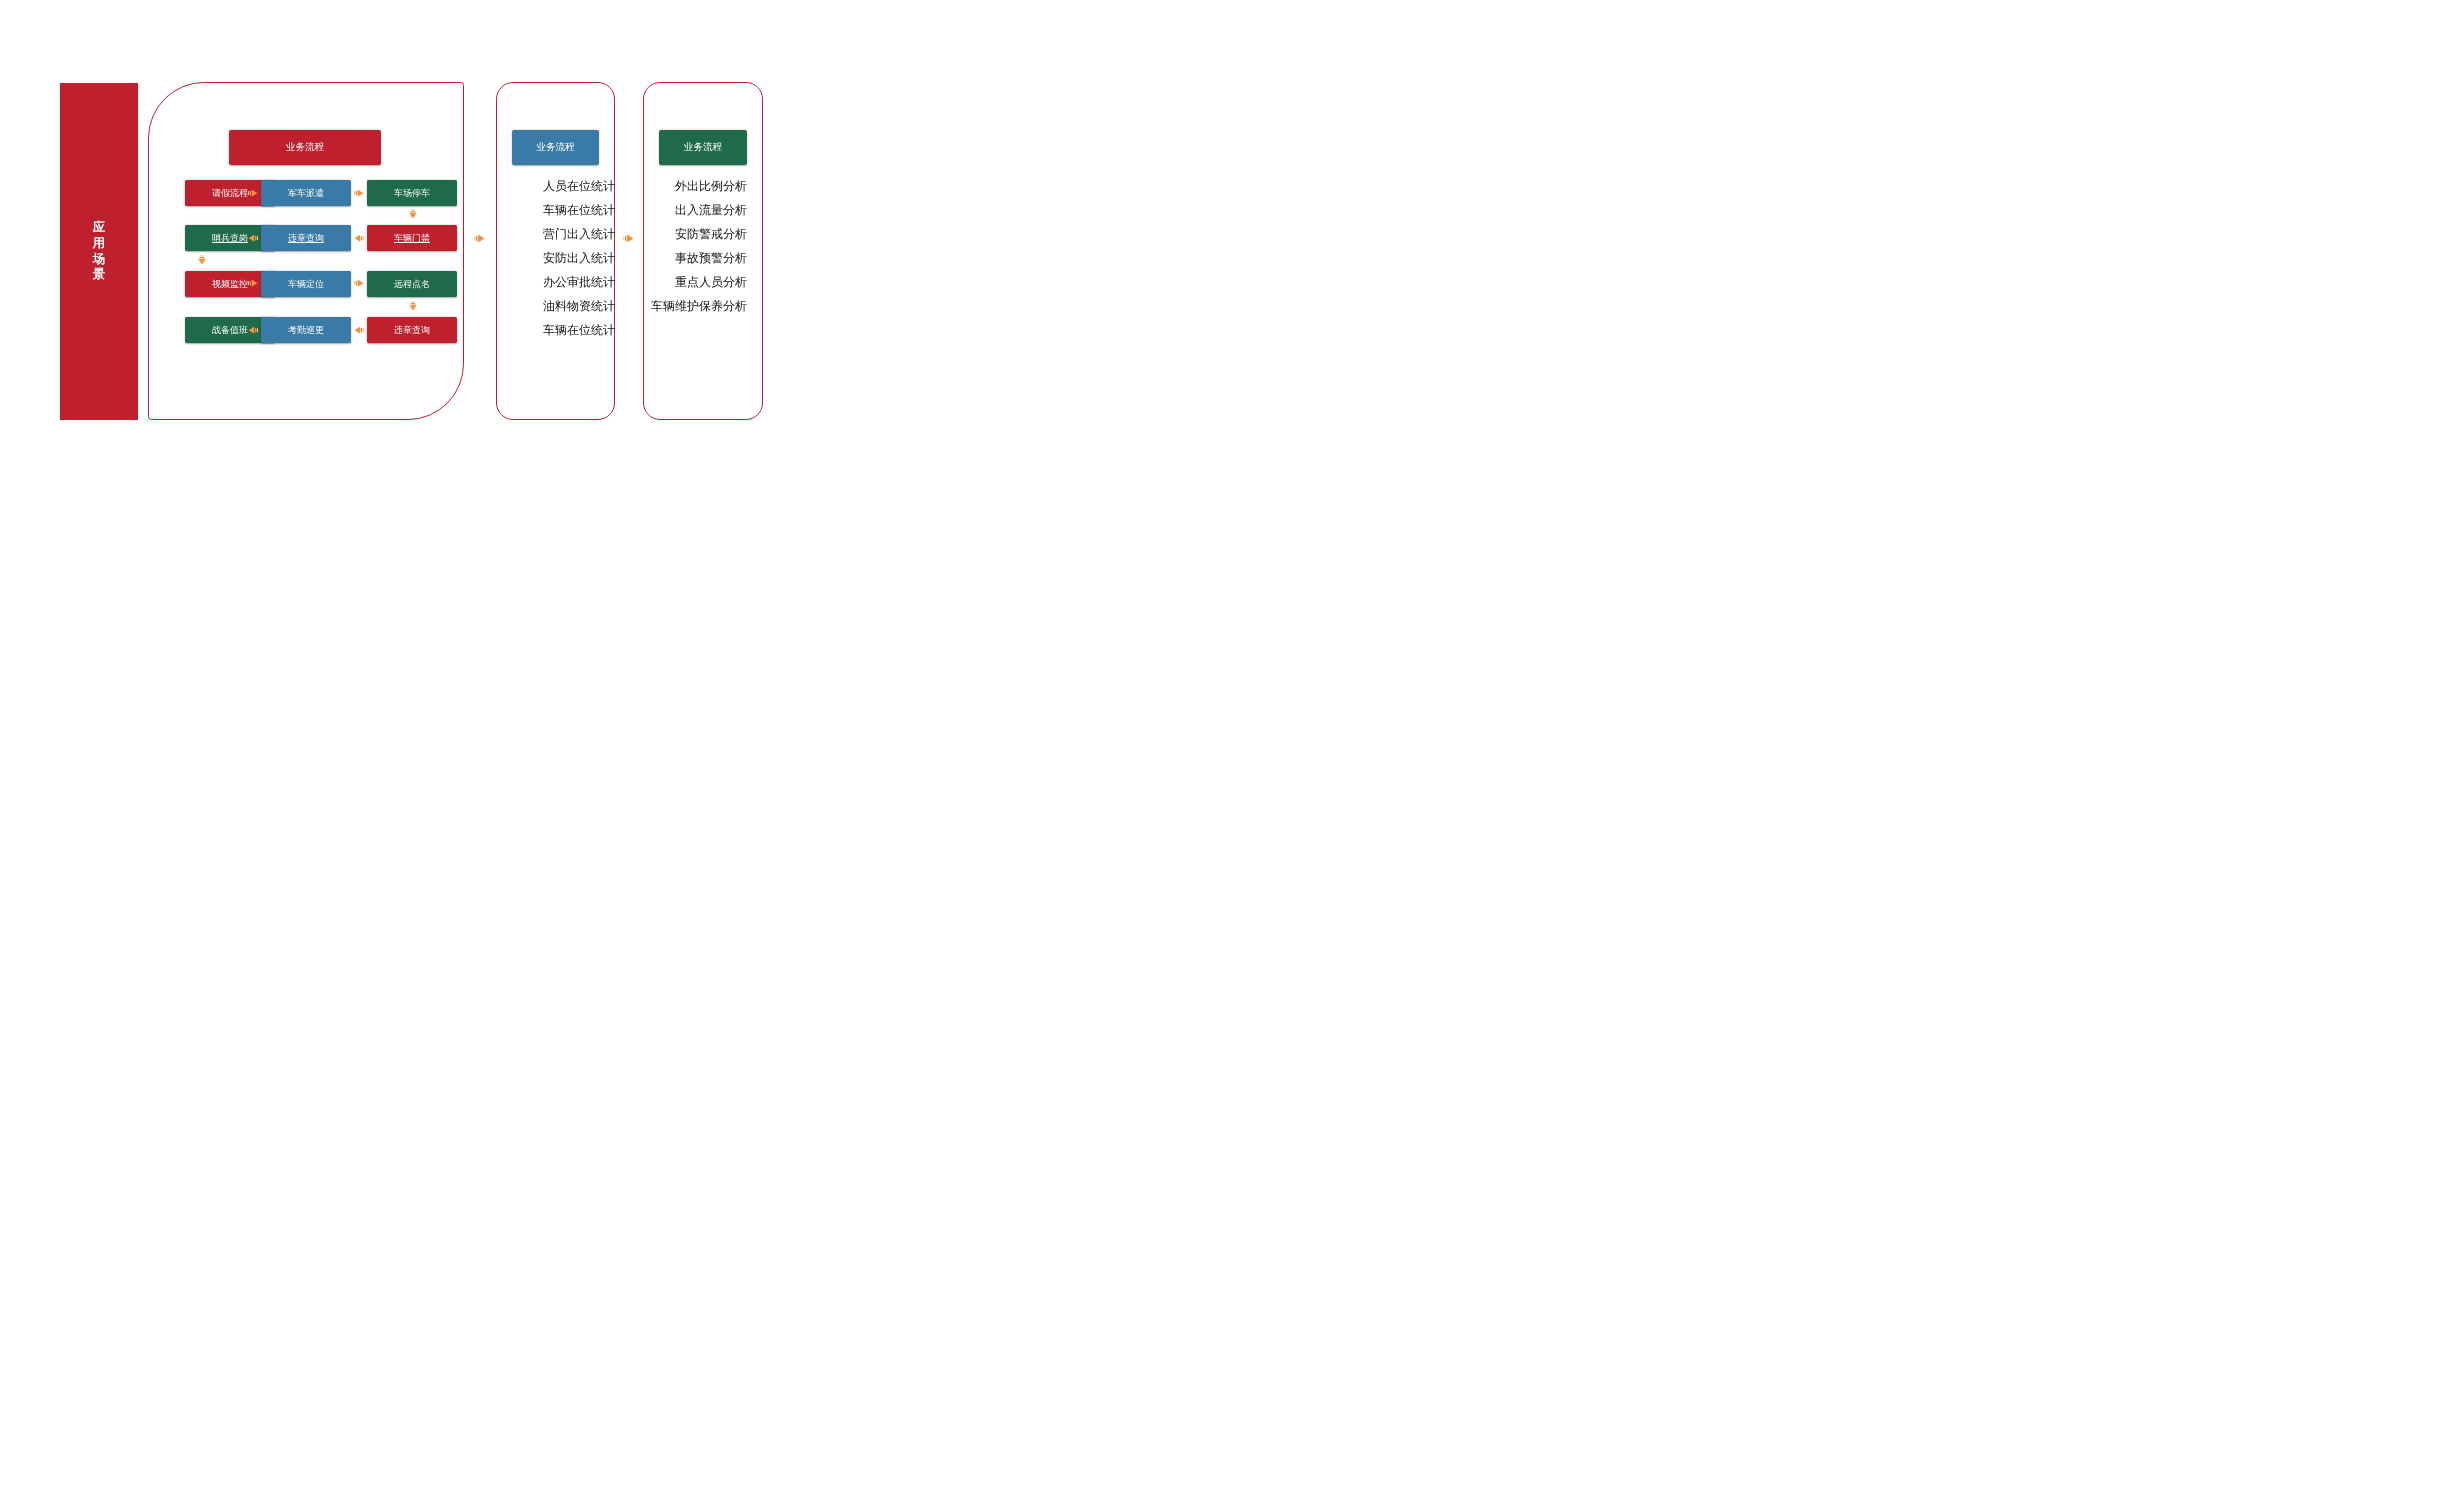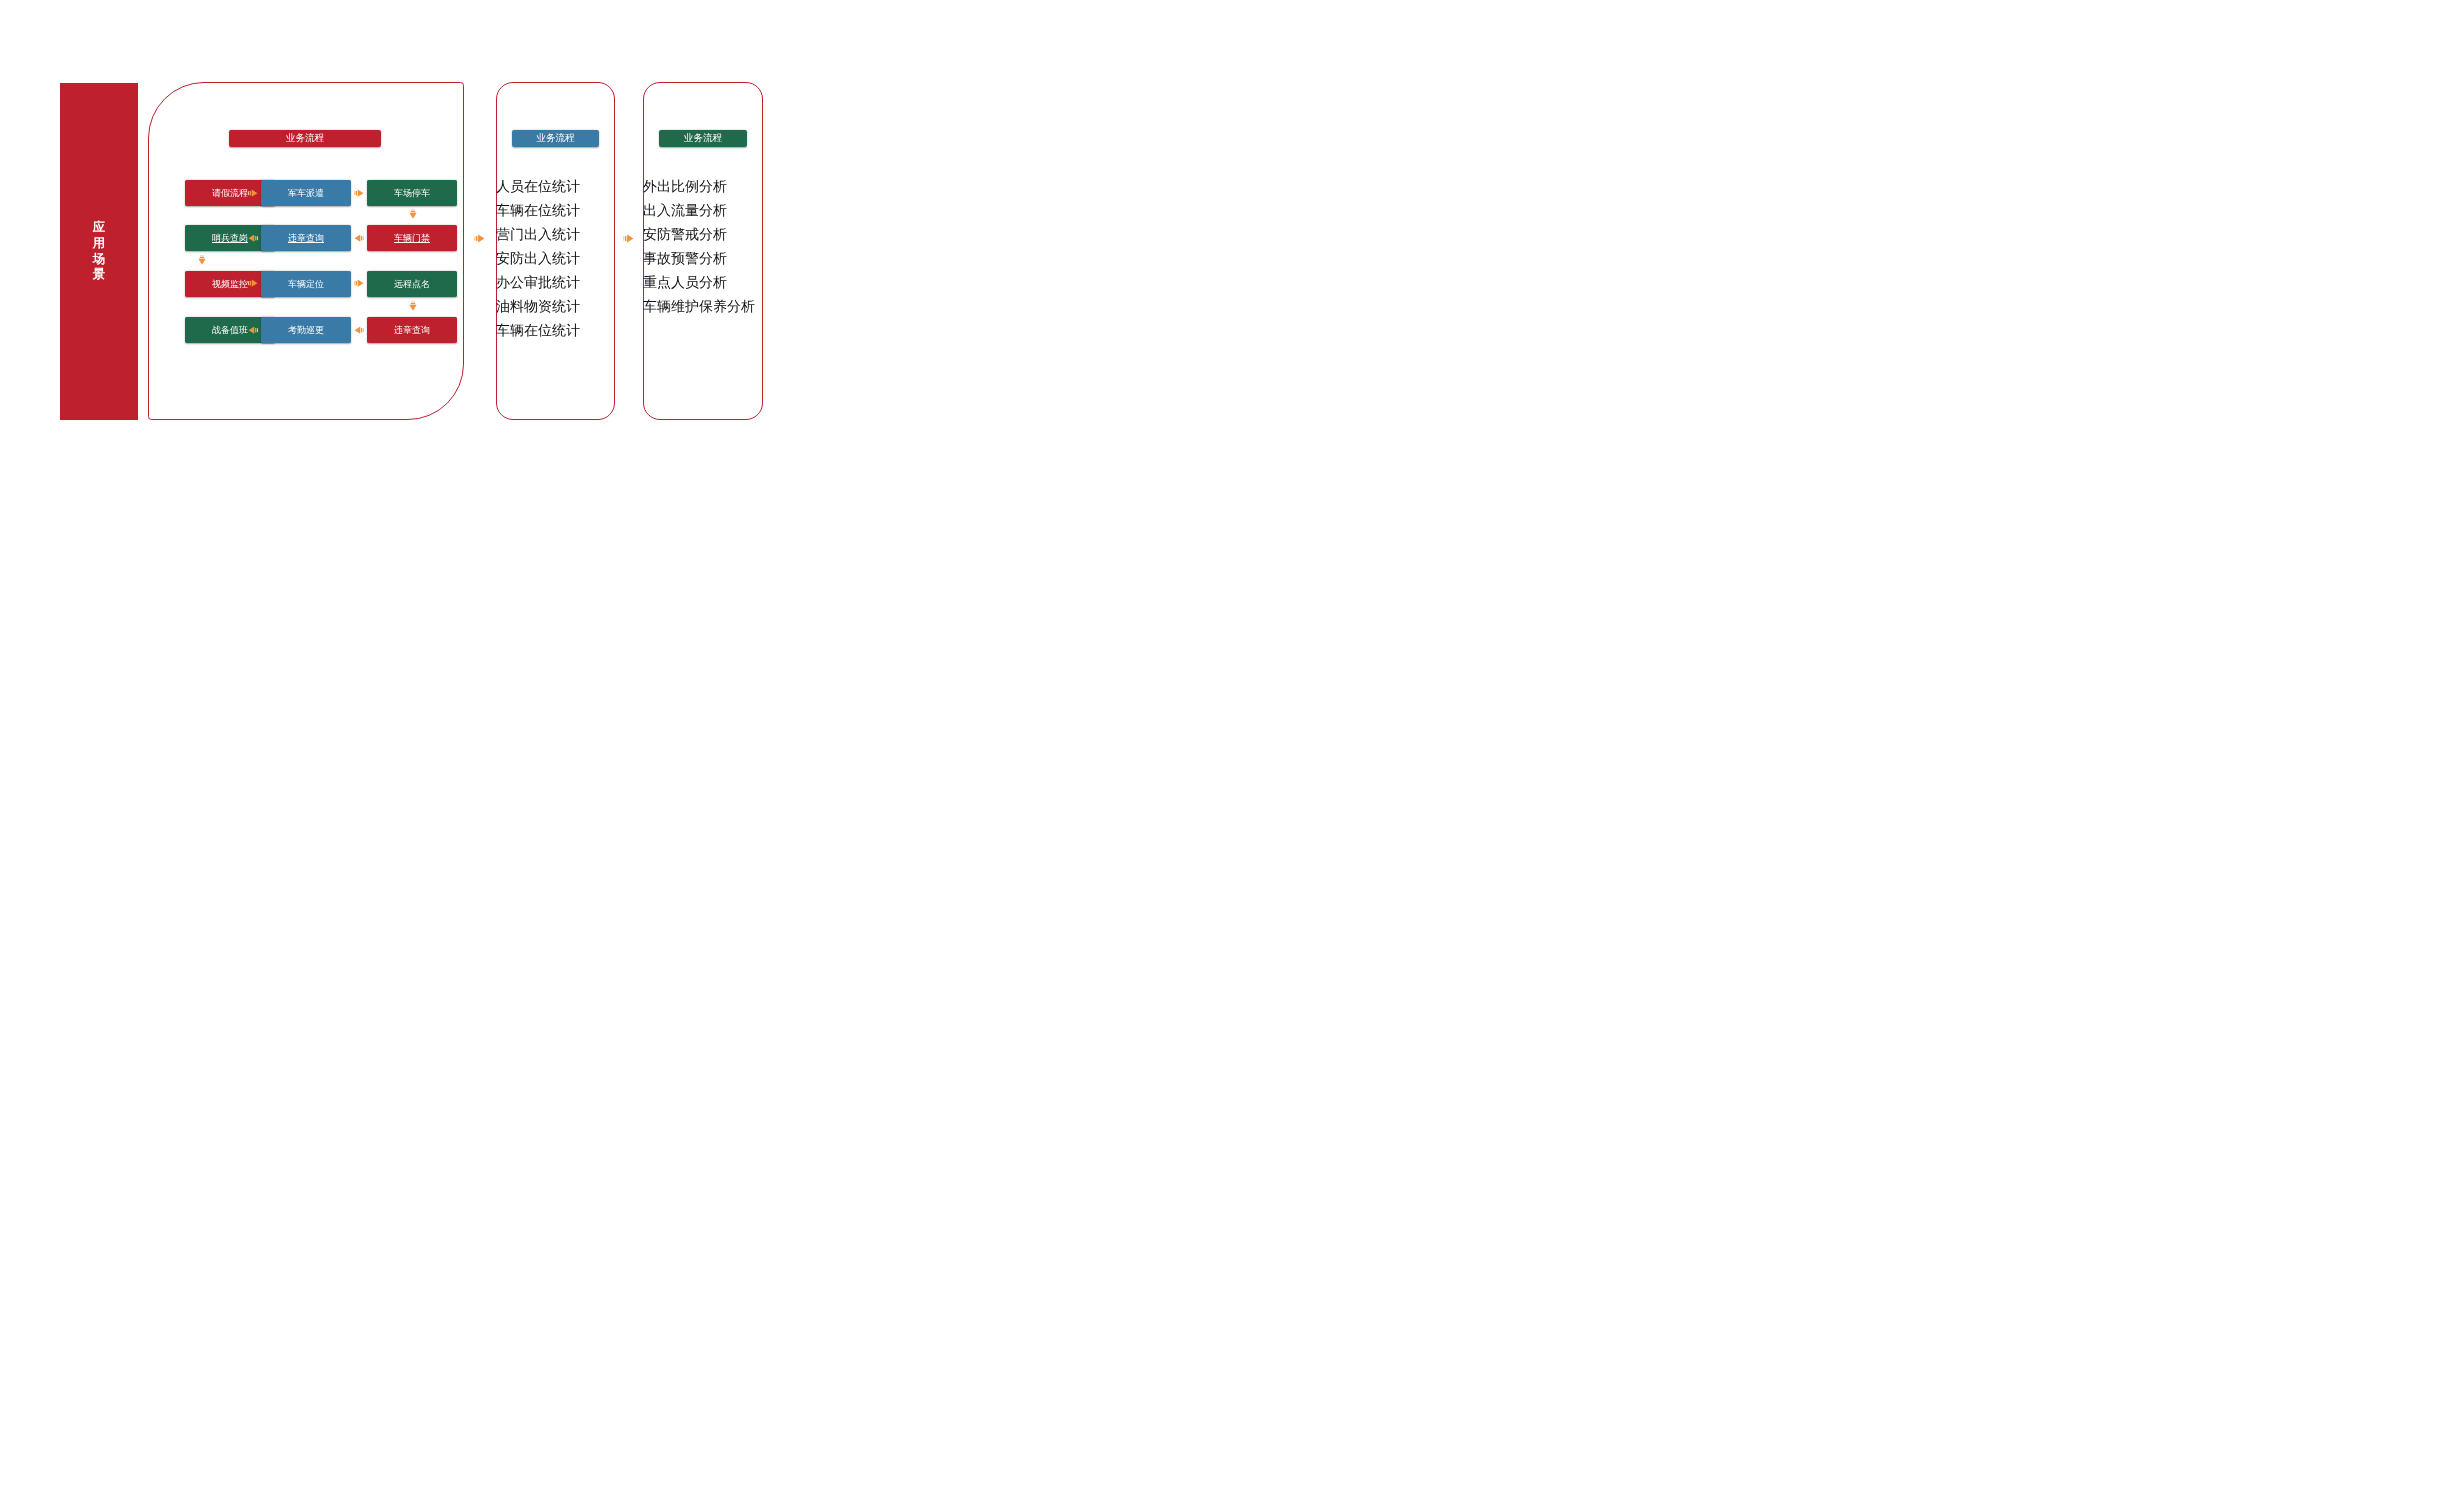"业务流程" .hdr { height: 17px -> 35px }
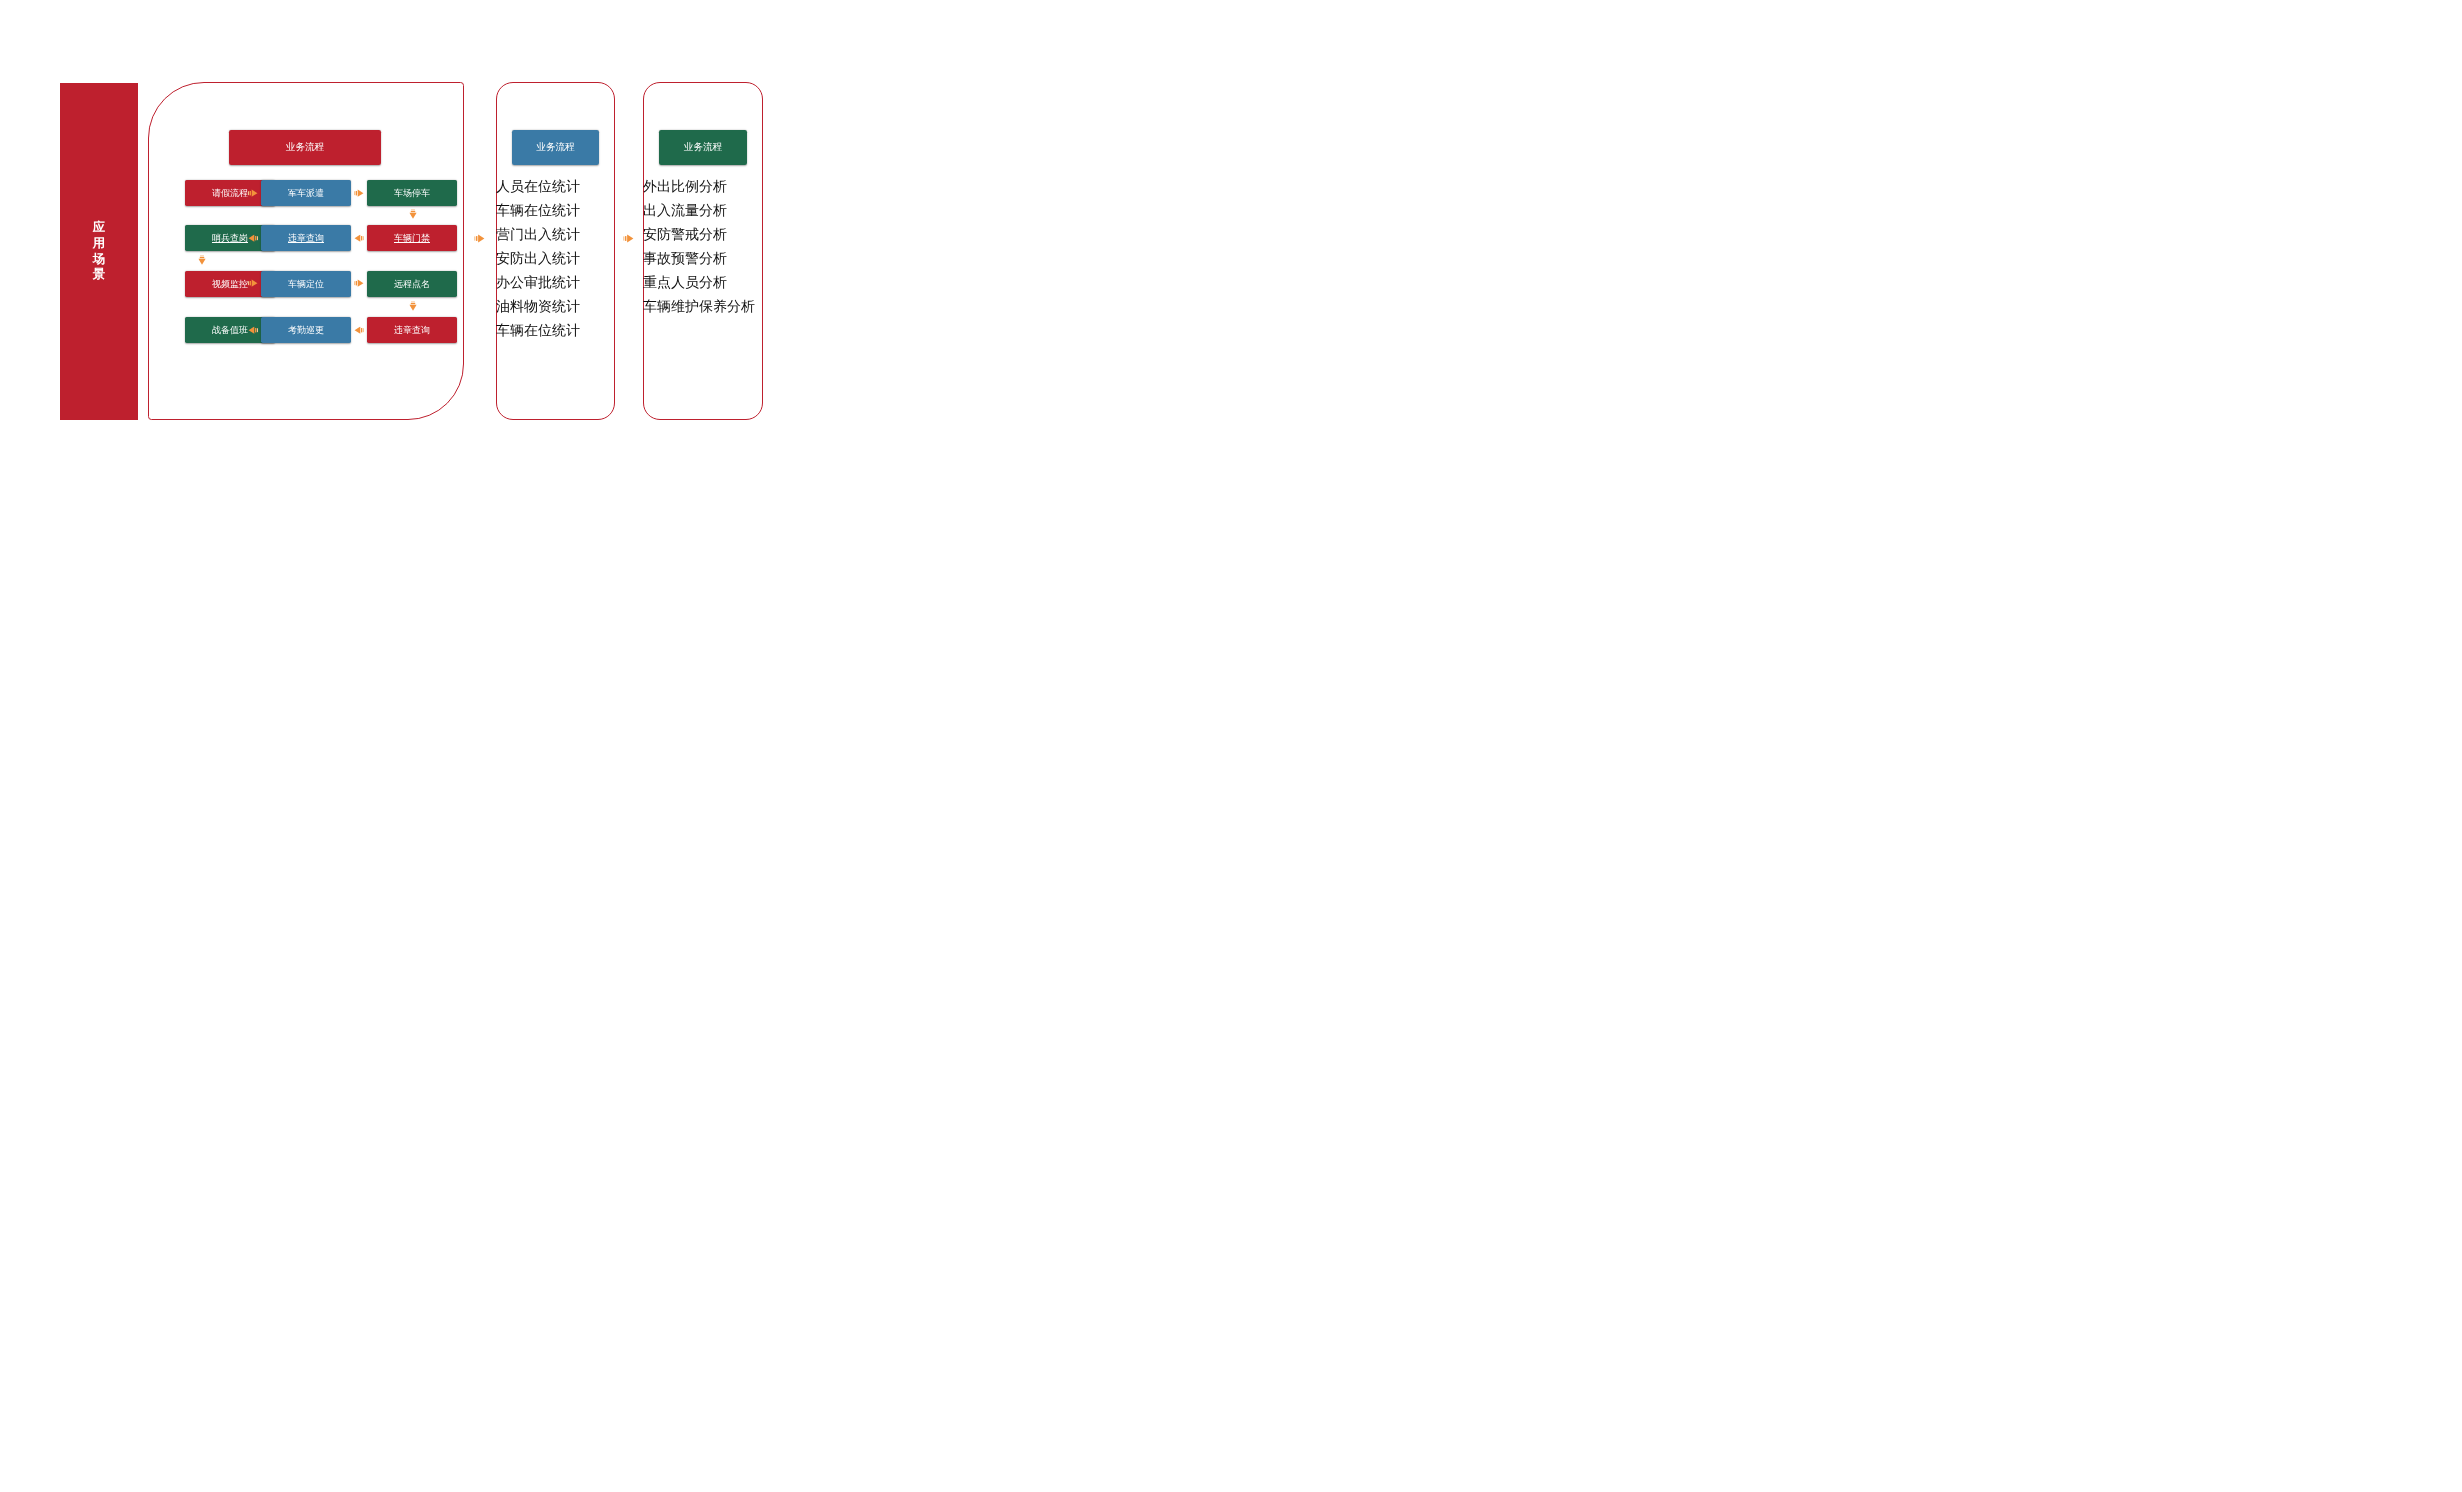"人员在位统计" .plist .li { font-size: 14px -> 12px; text-align: left -> right }
